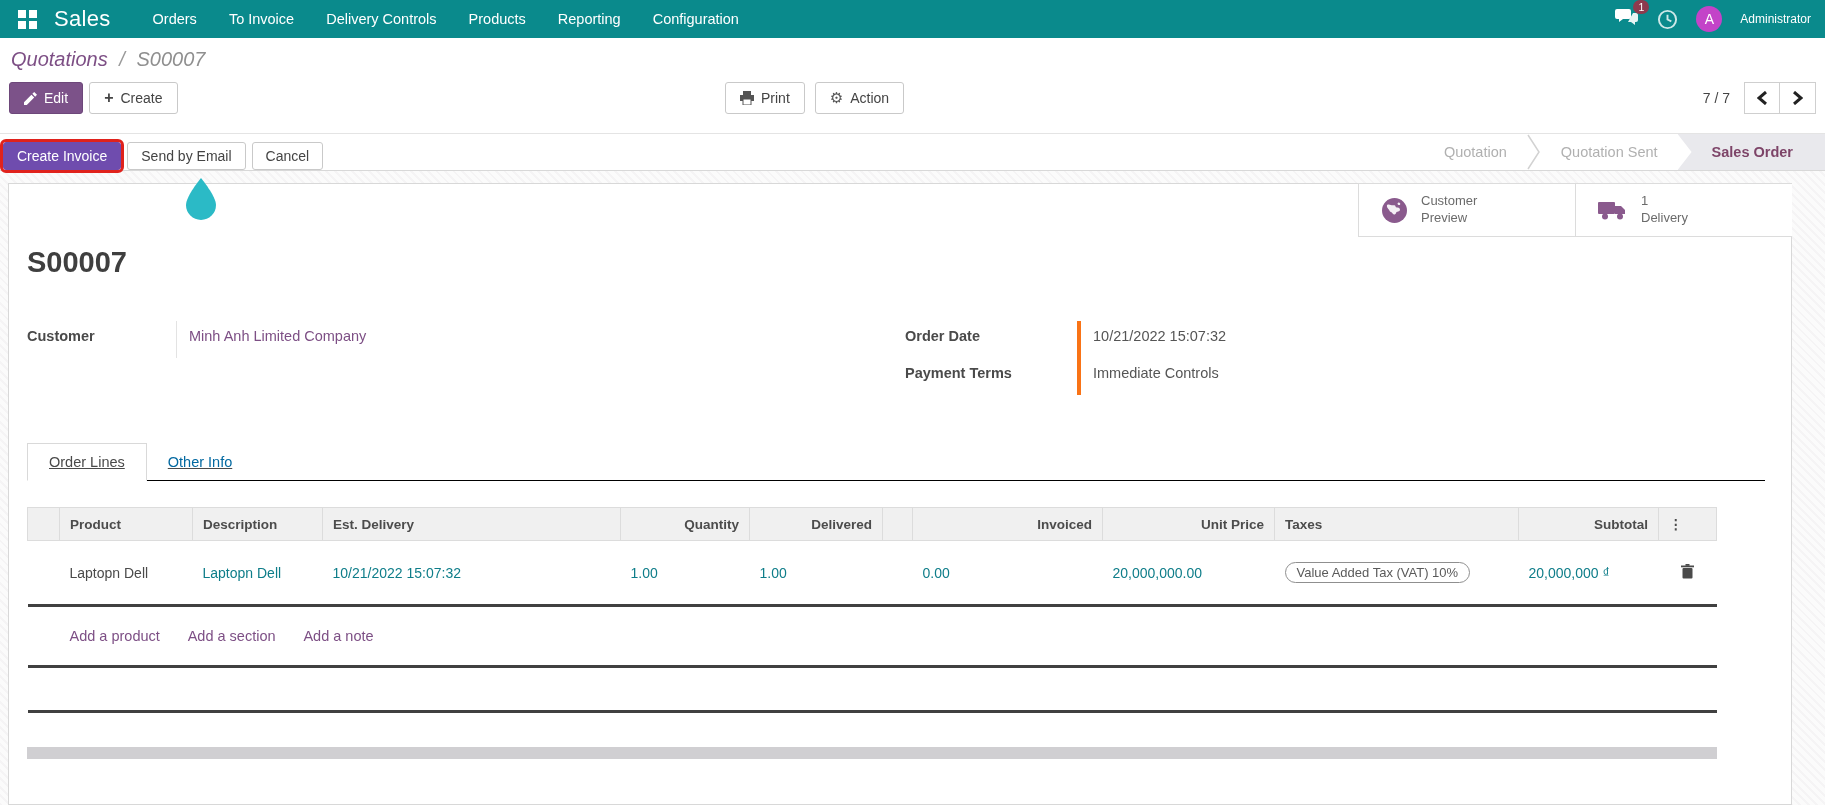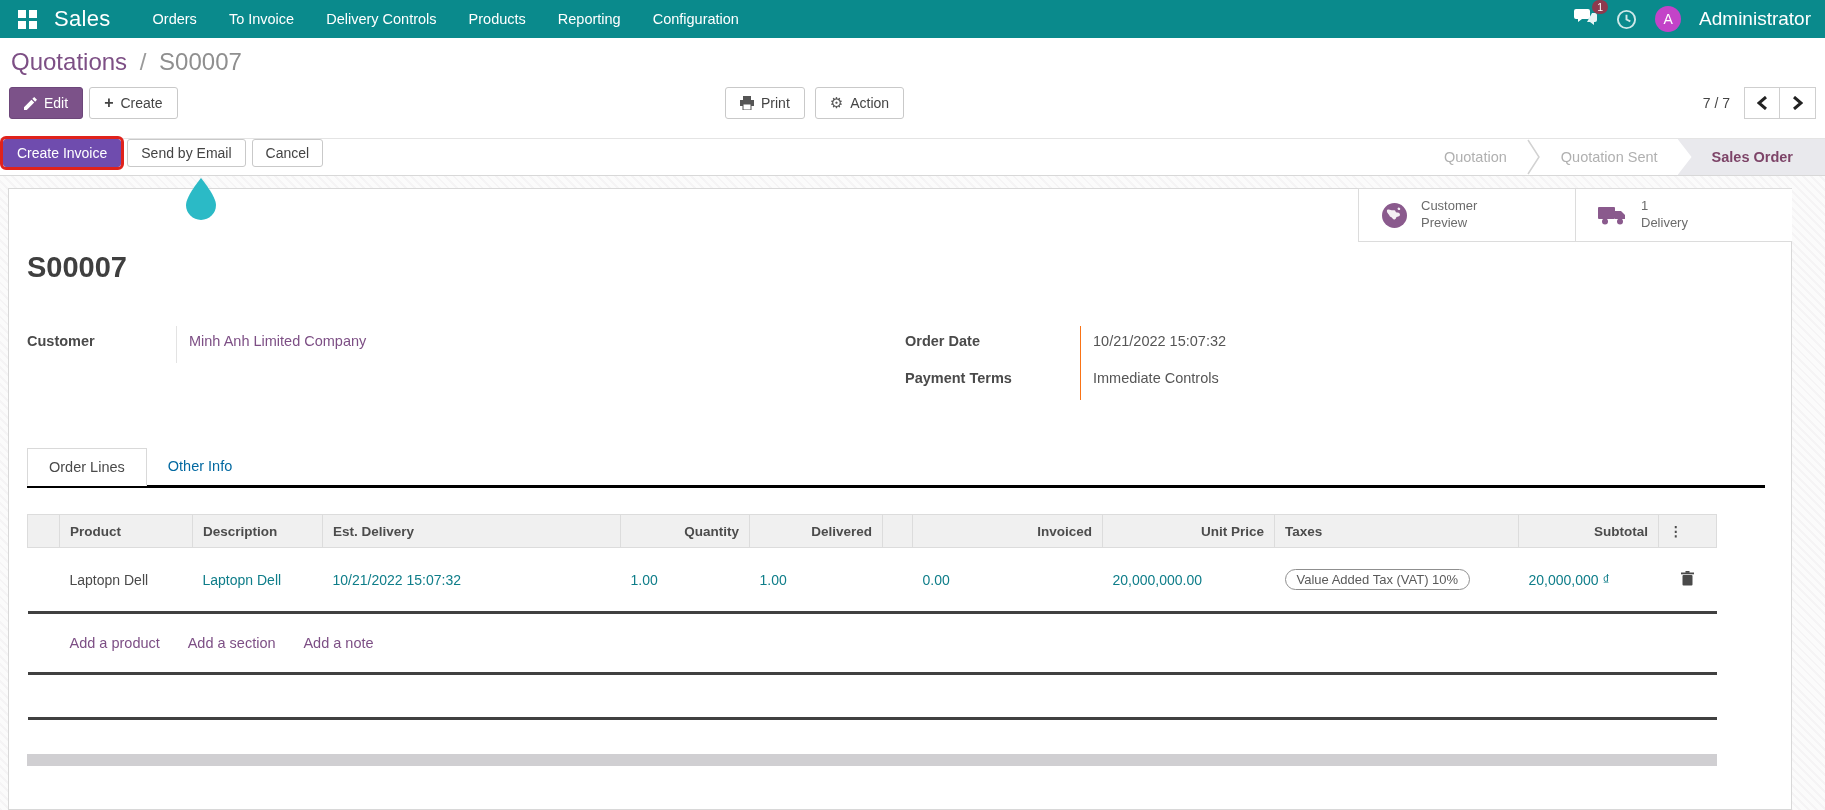"Administrator" .username { font-size: 19px -> 12px }
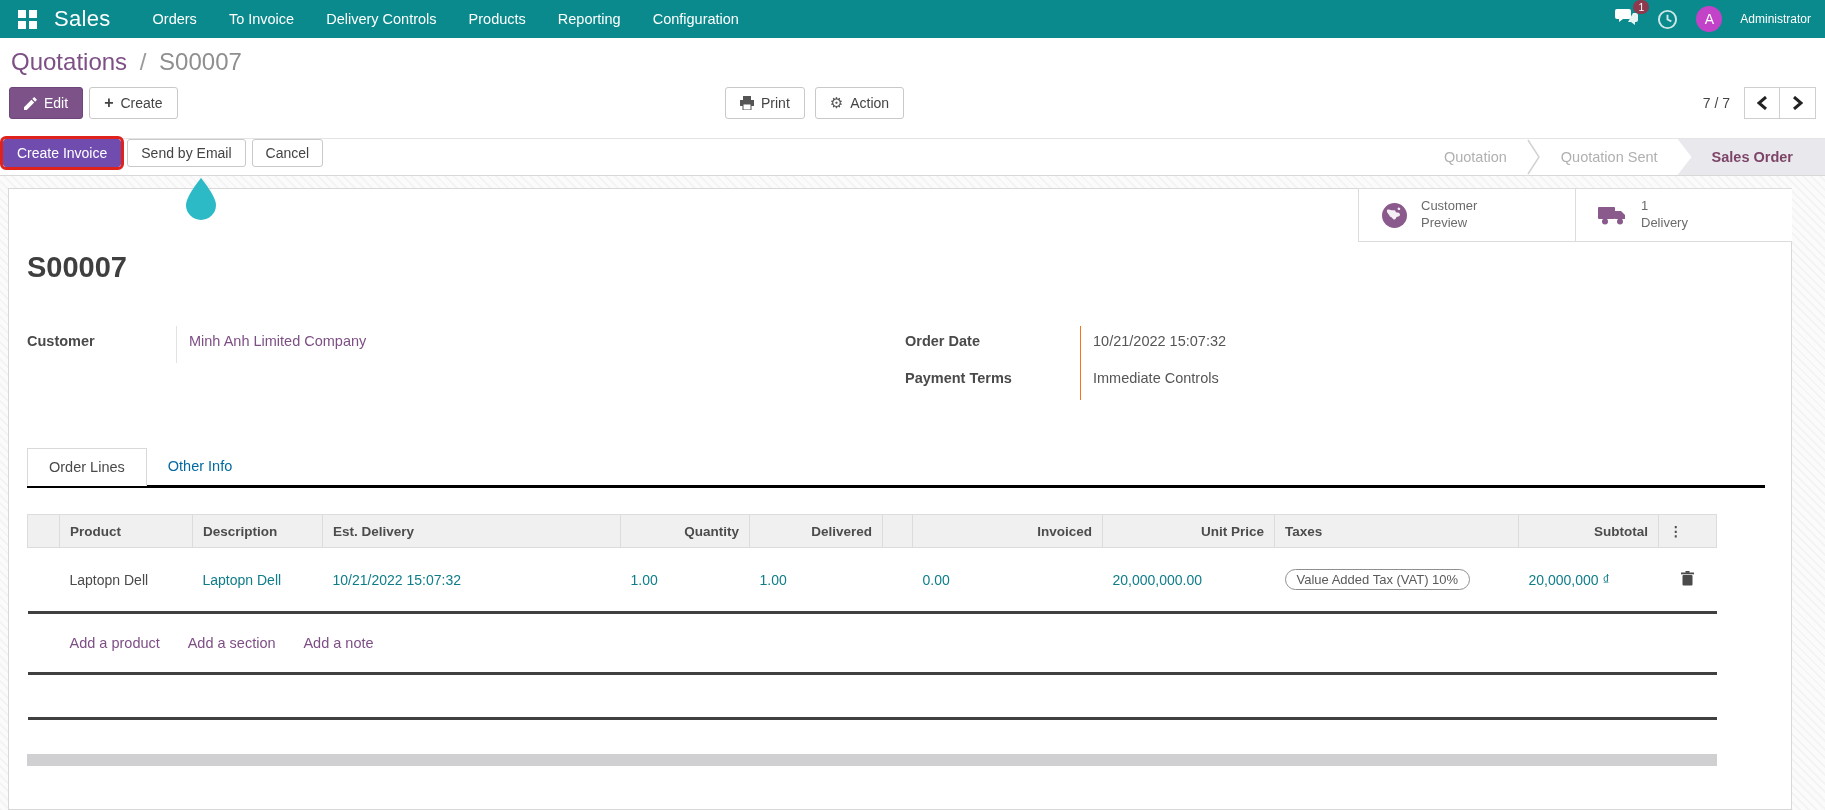"Quotations / S00007" .breadcrumb { font-size: 24px -> 20px; font-style: none -> italic }
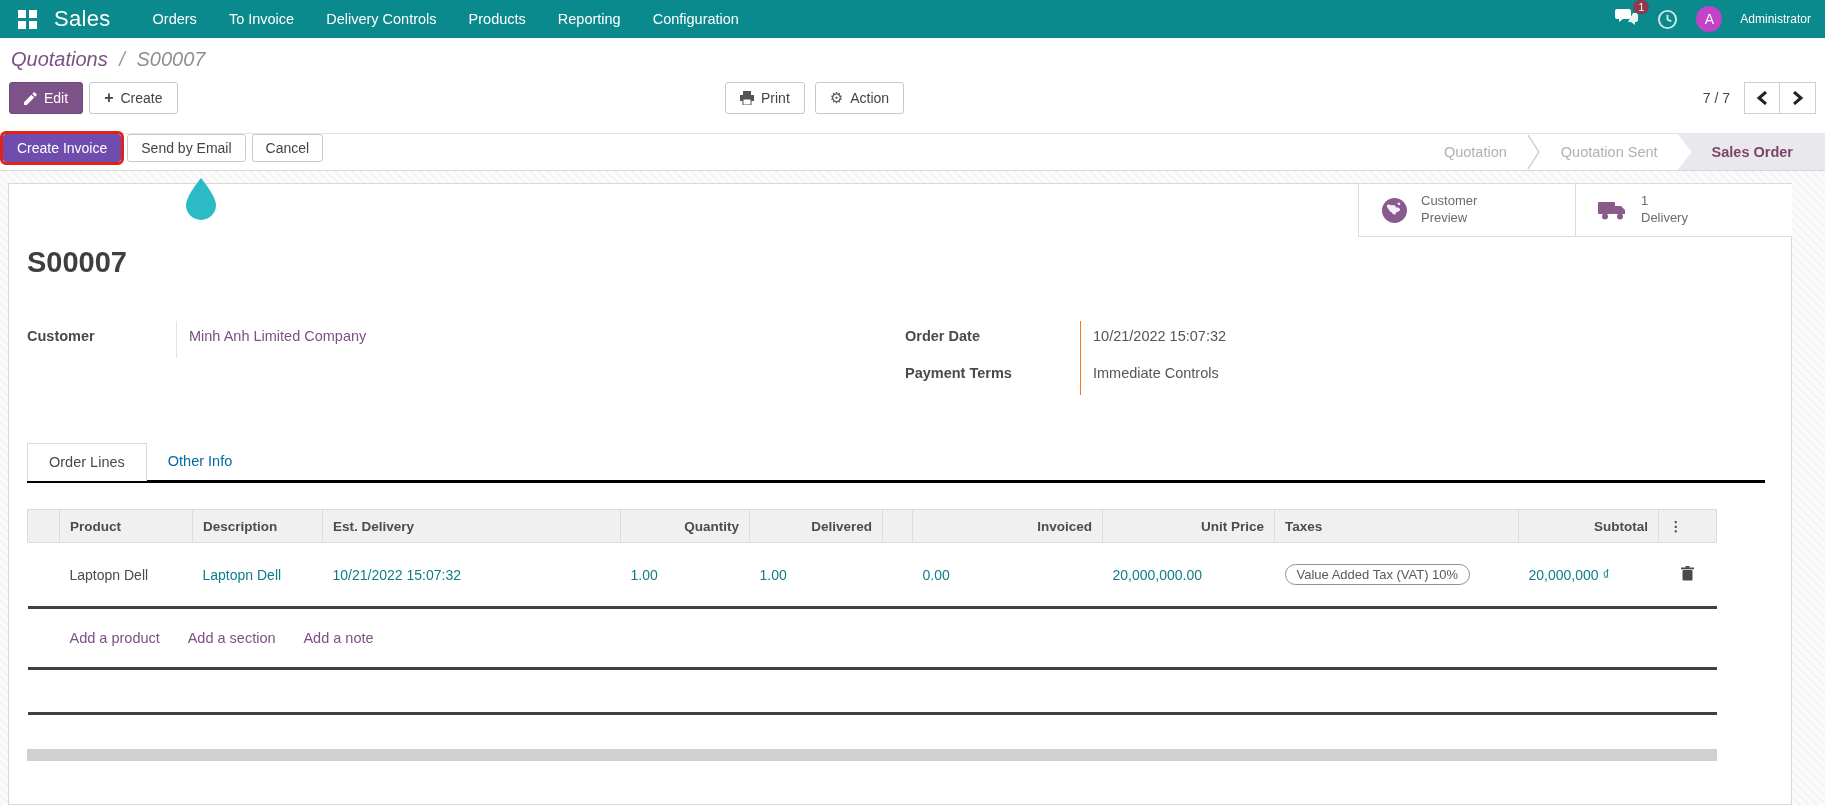"Create Invoice" .statusbar { align-items: flex-start -> flex-end }
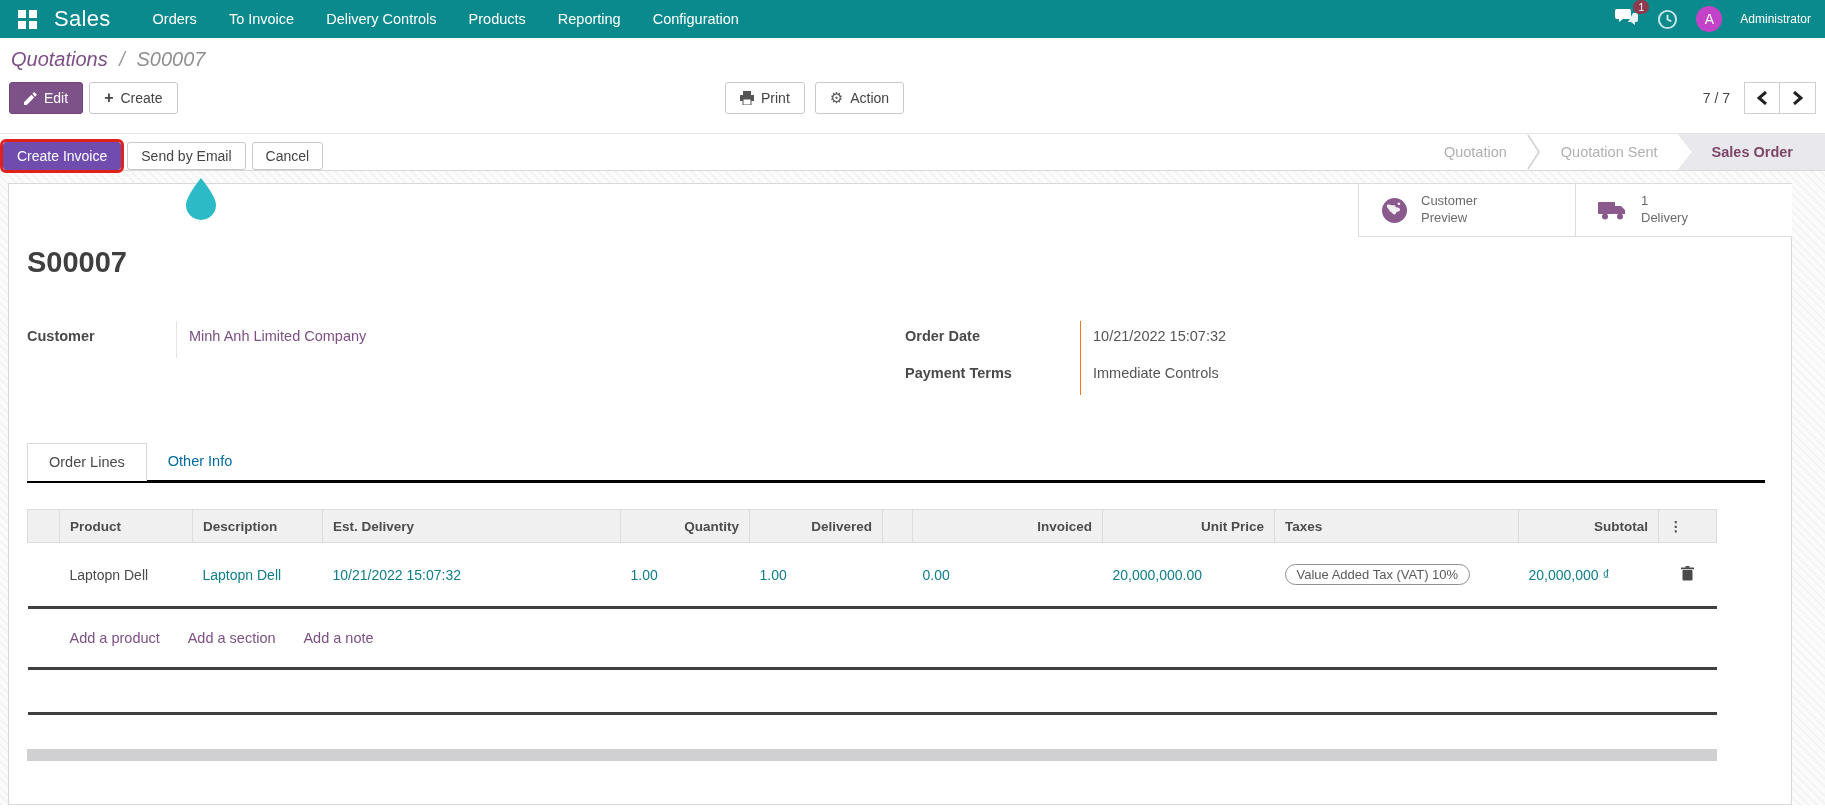"Order Date" .fgroup-right .flabel { border-right: 1px solid #f97316 -> 4px solid #f97316 }
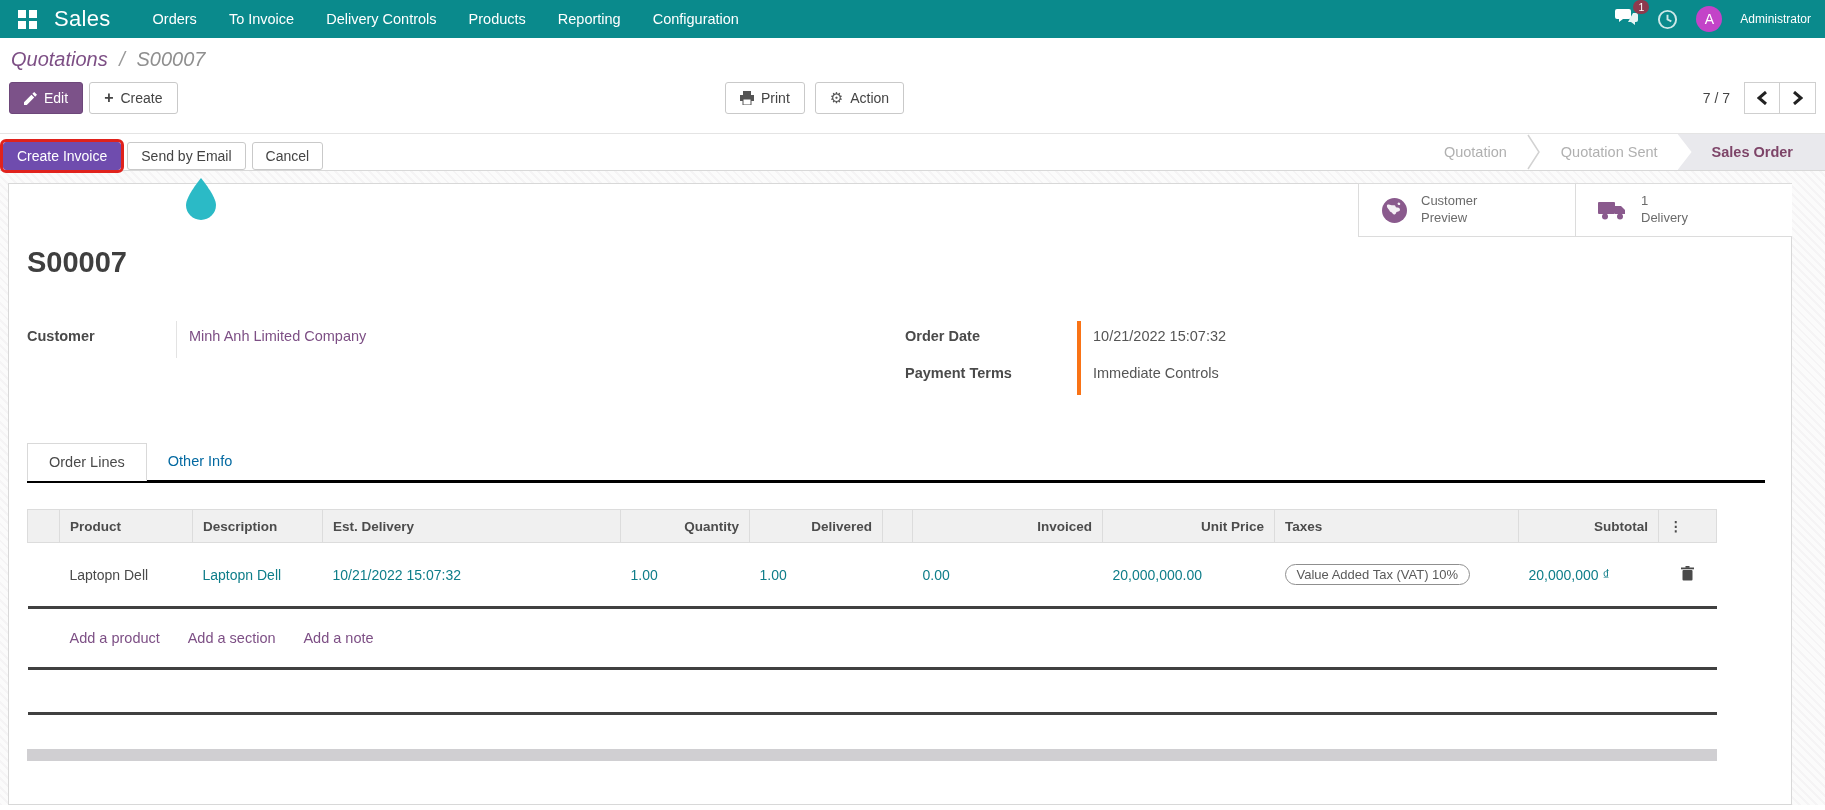"Order Lines" .tabs { align-items: flex-start -> center; border-bottom: 3px solid #000000 -> 1px solid #000000; text-decoration: none -> underline }
